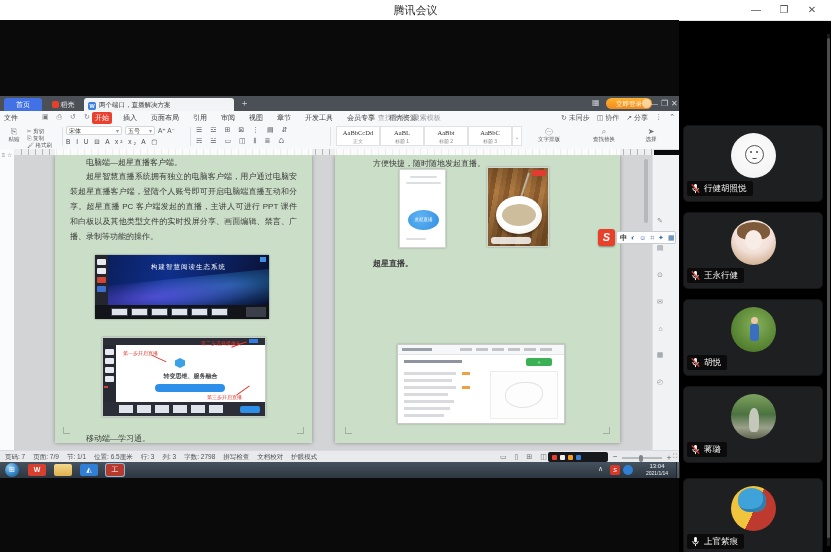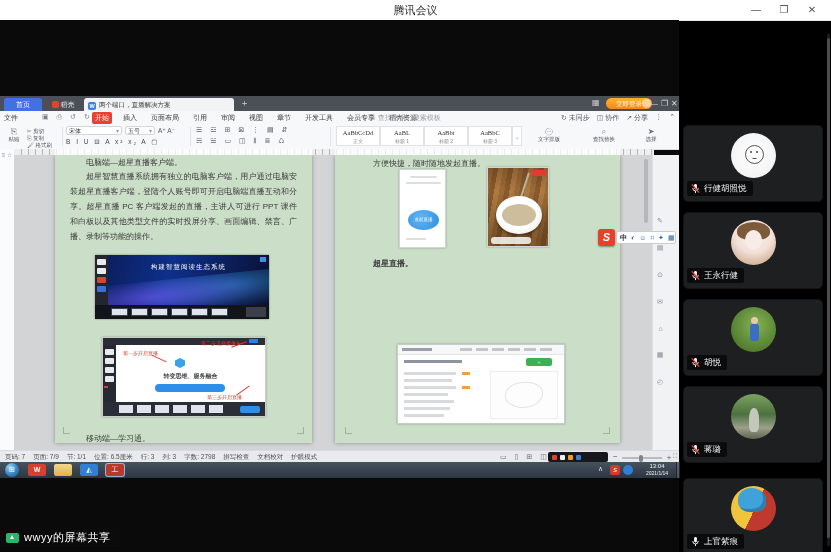"wwyy的屏幕共享" div.abs { html: <div> <div></div> <span>wwyy的屏幕共享</span> </div> -> none }
